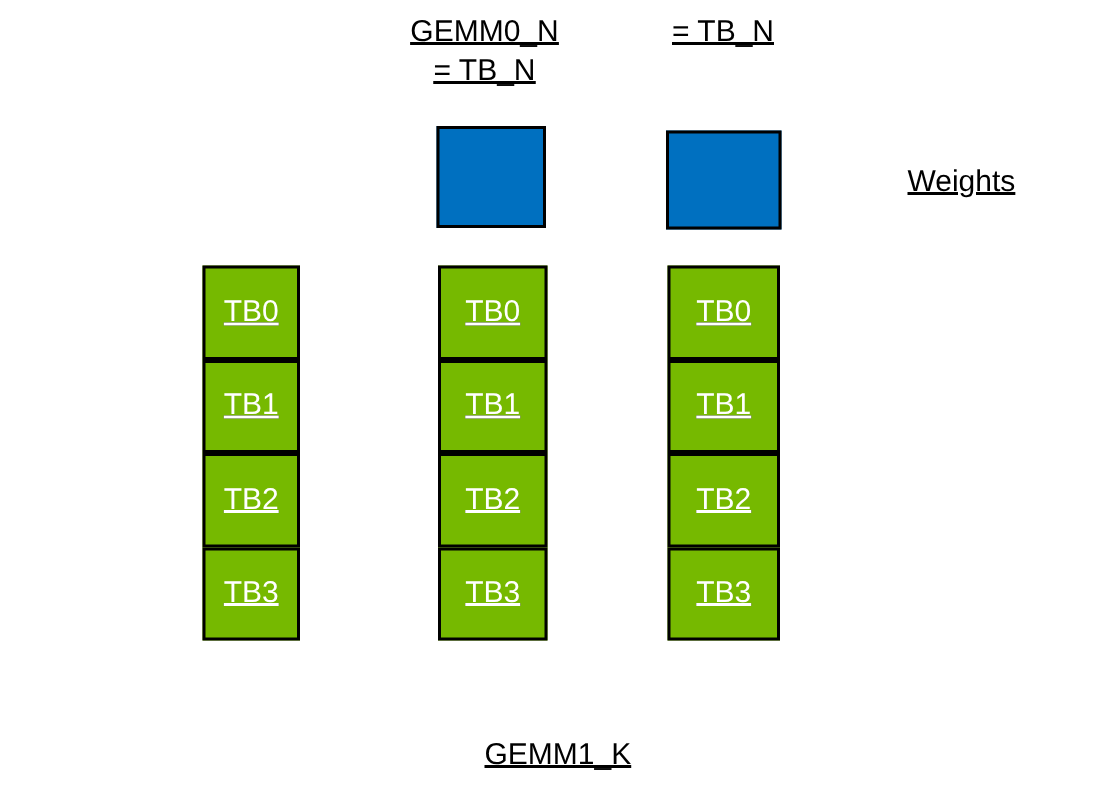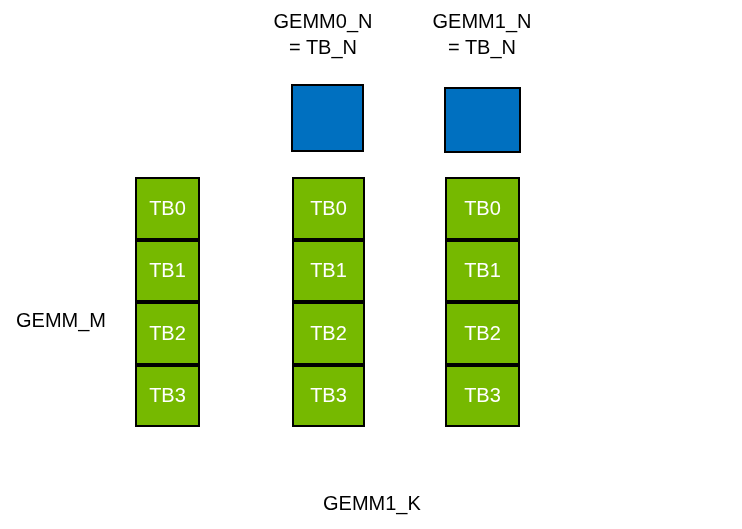"GEMM0_N" * { text-decoration: none -> underline }
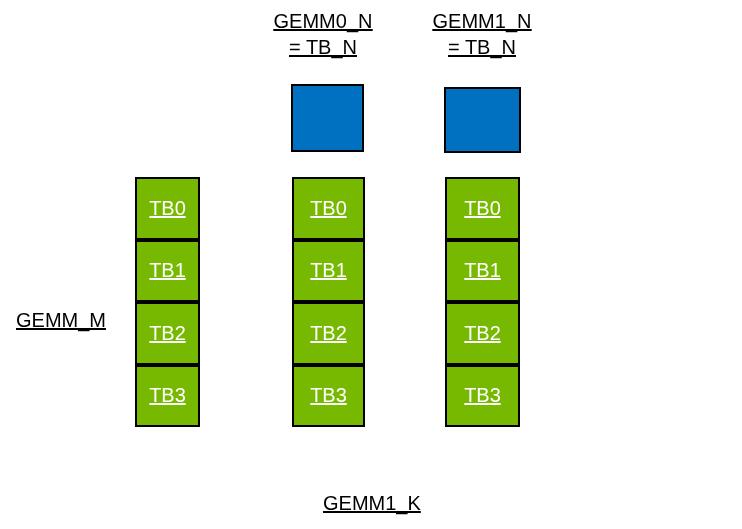"GEMM1_N" div { html: <div>GEMM1_N</div> -> none }
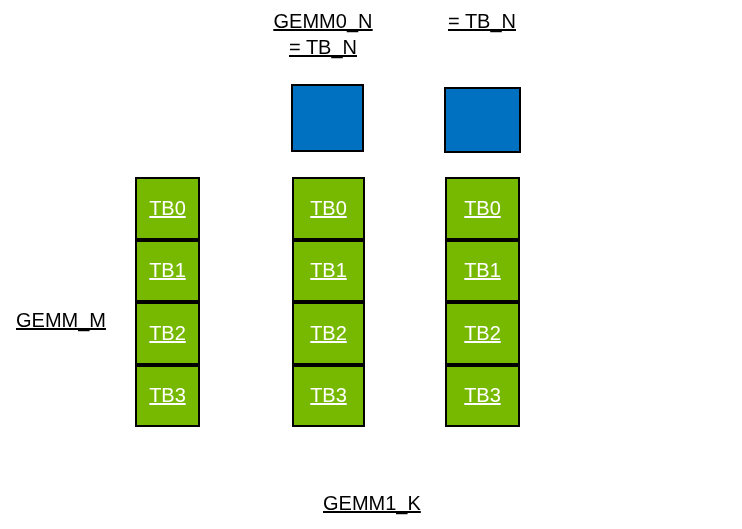"Weights" div.lbl { html: none -> <div>Weights</div> }
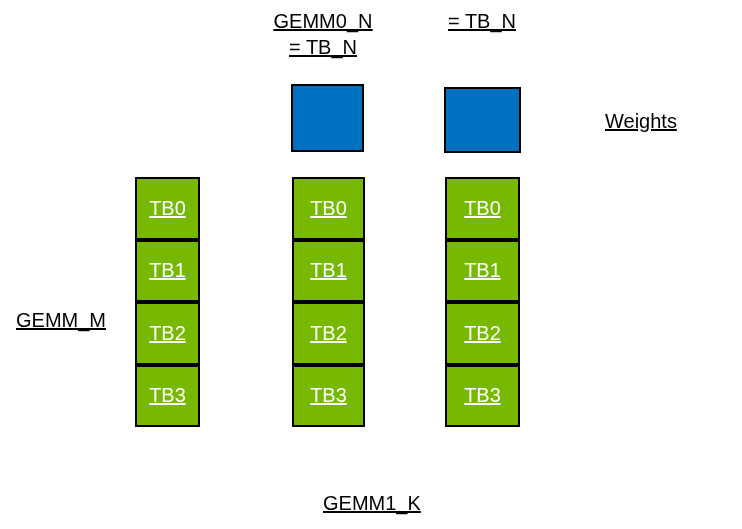"GEMM_M" div.lbl { html: <div>GEMM_M</div> -> none }
